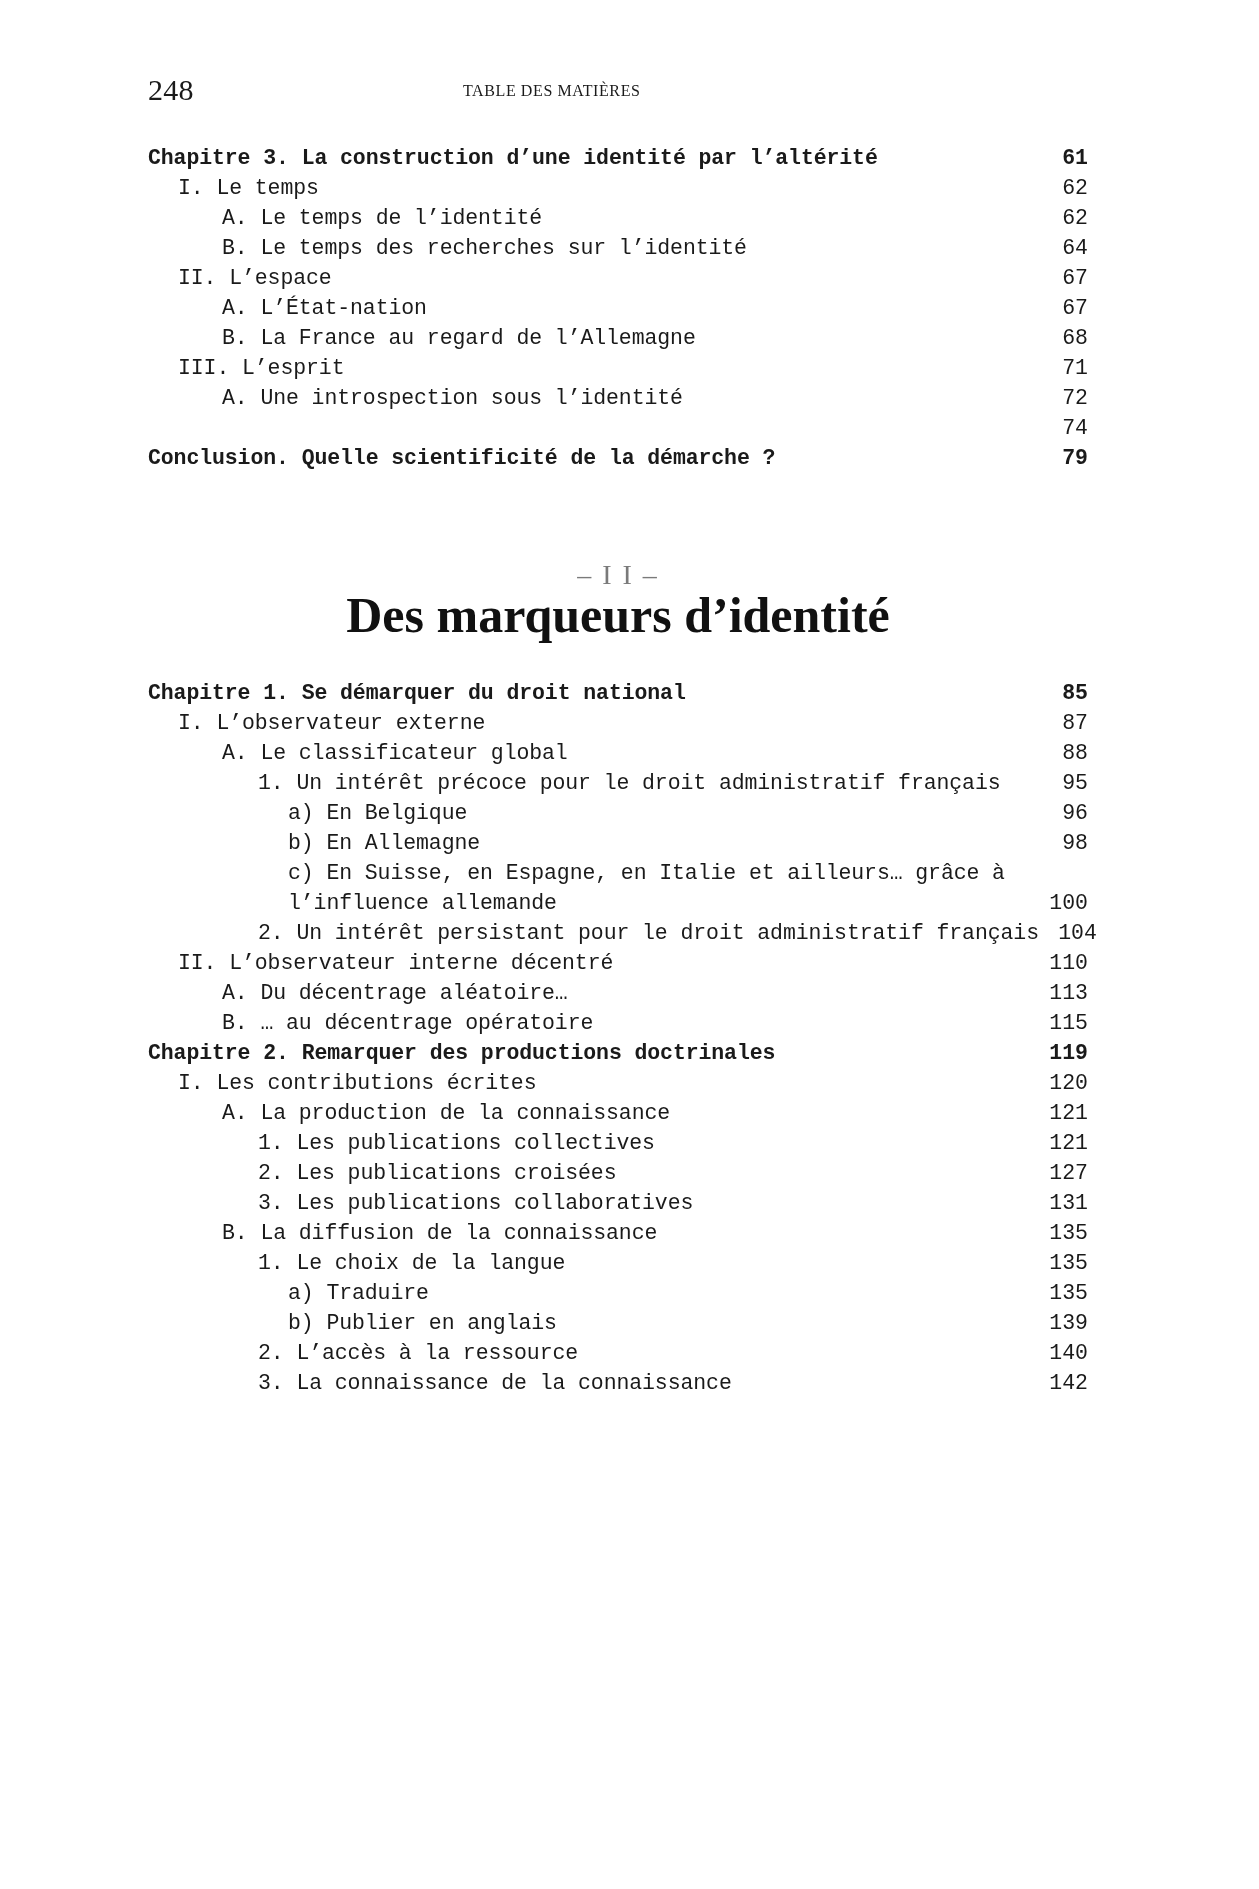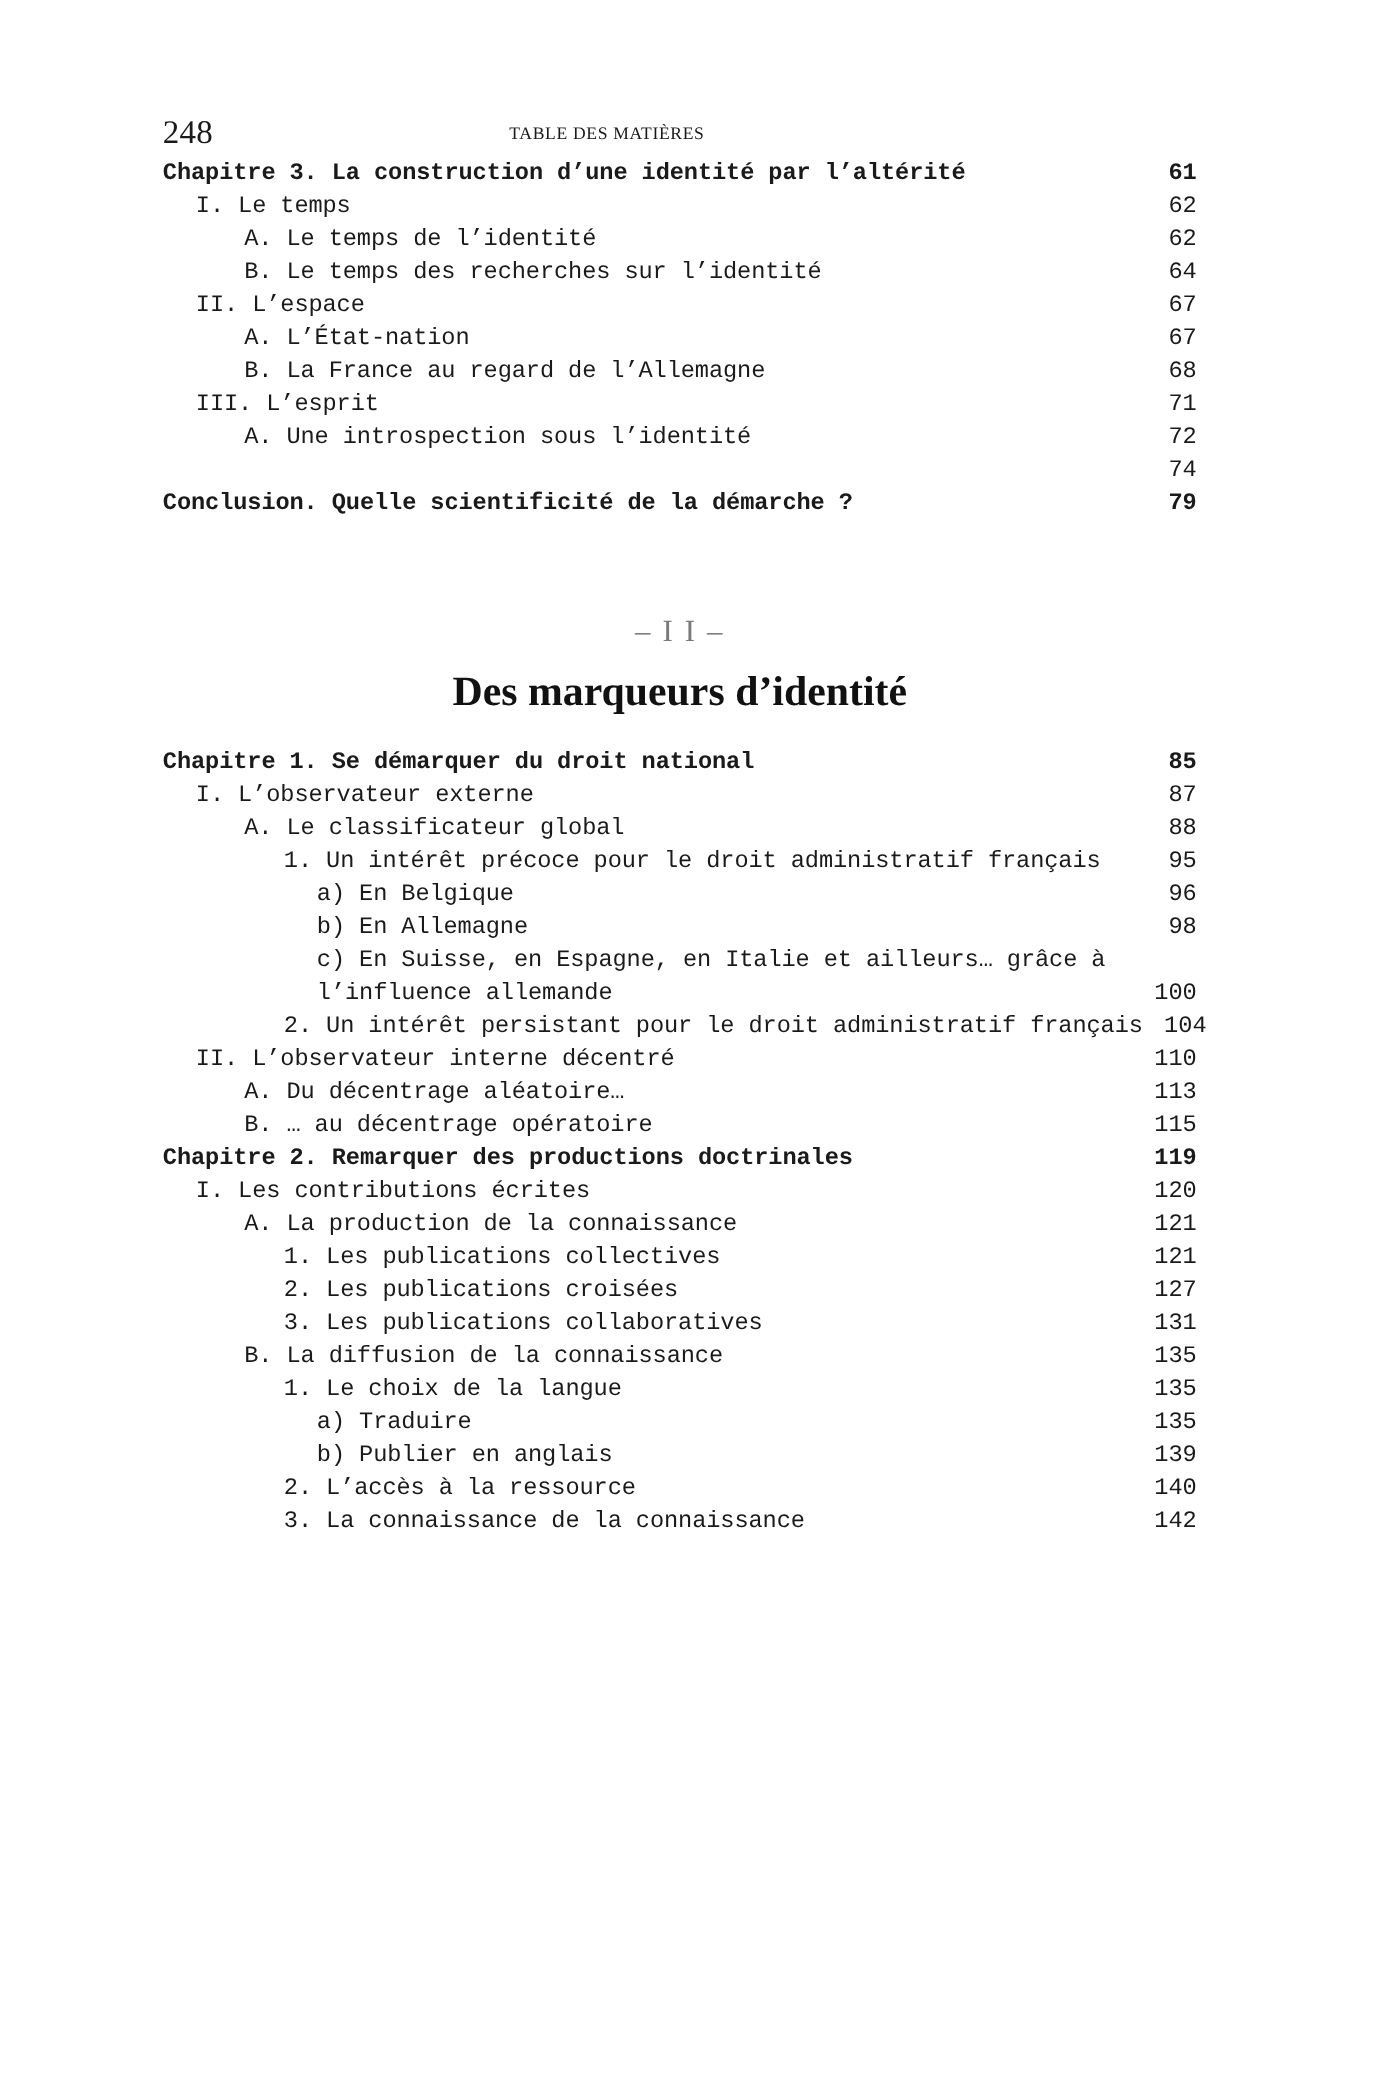"248" .running-head { margin-top: 31px -> none }
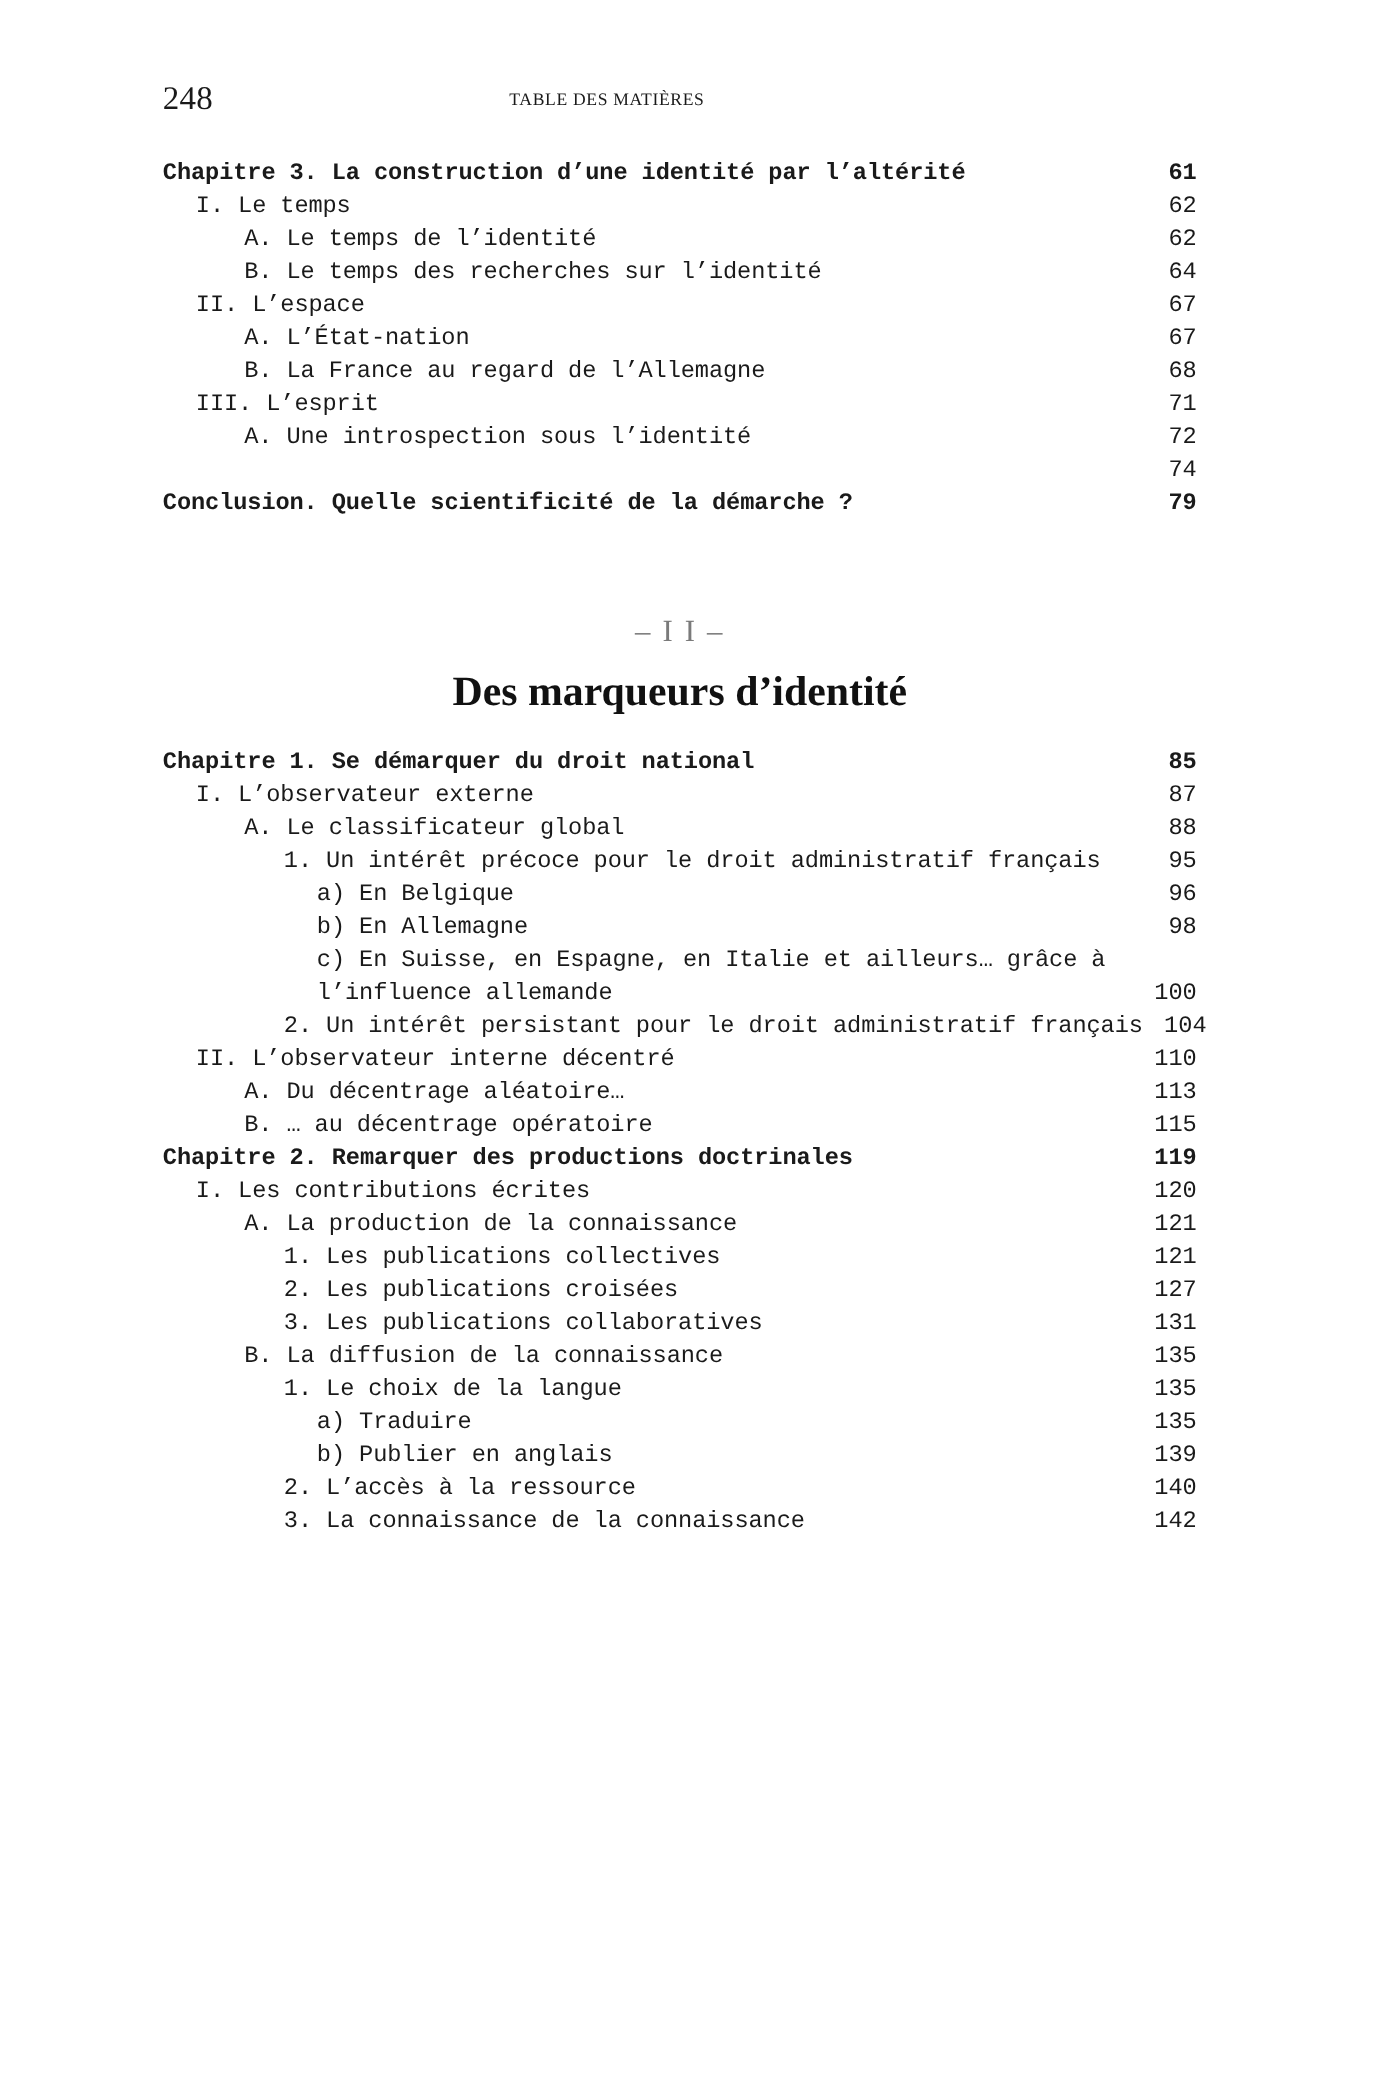"Des marqueurs d’identité" .part-title { font-size: 38px -> 50px; margin-top: 14px -> 0 }
